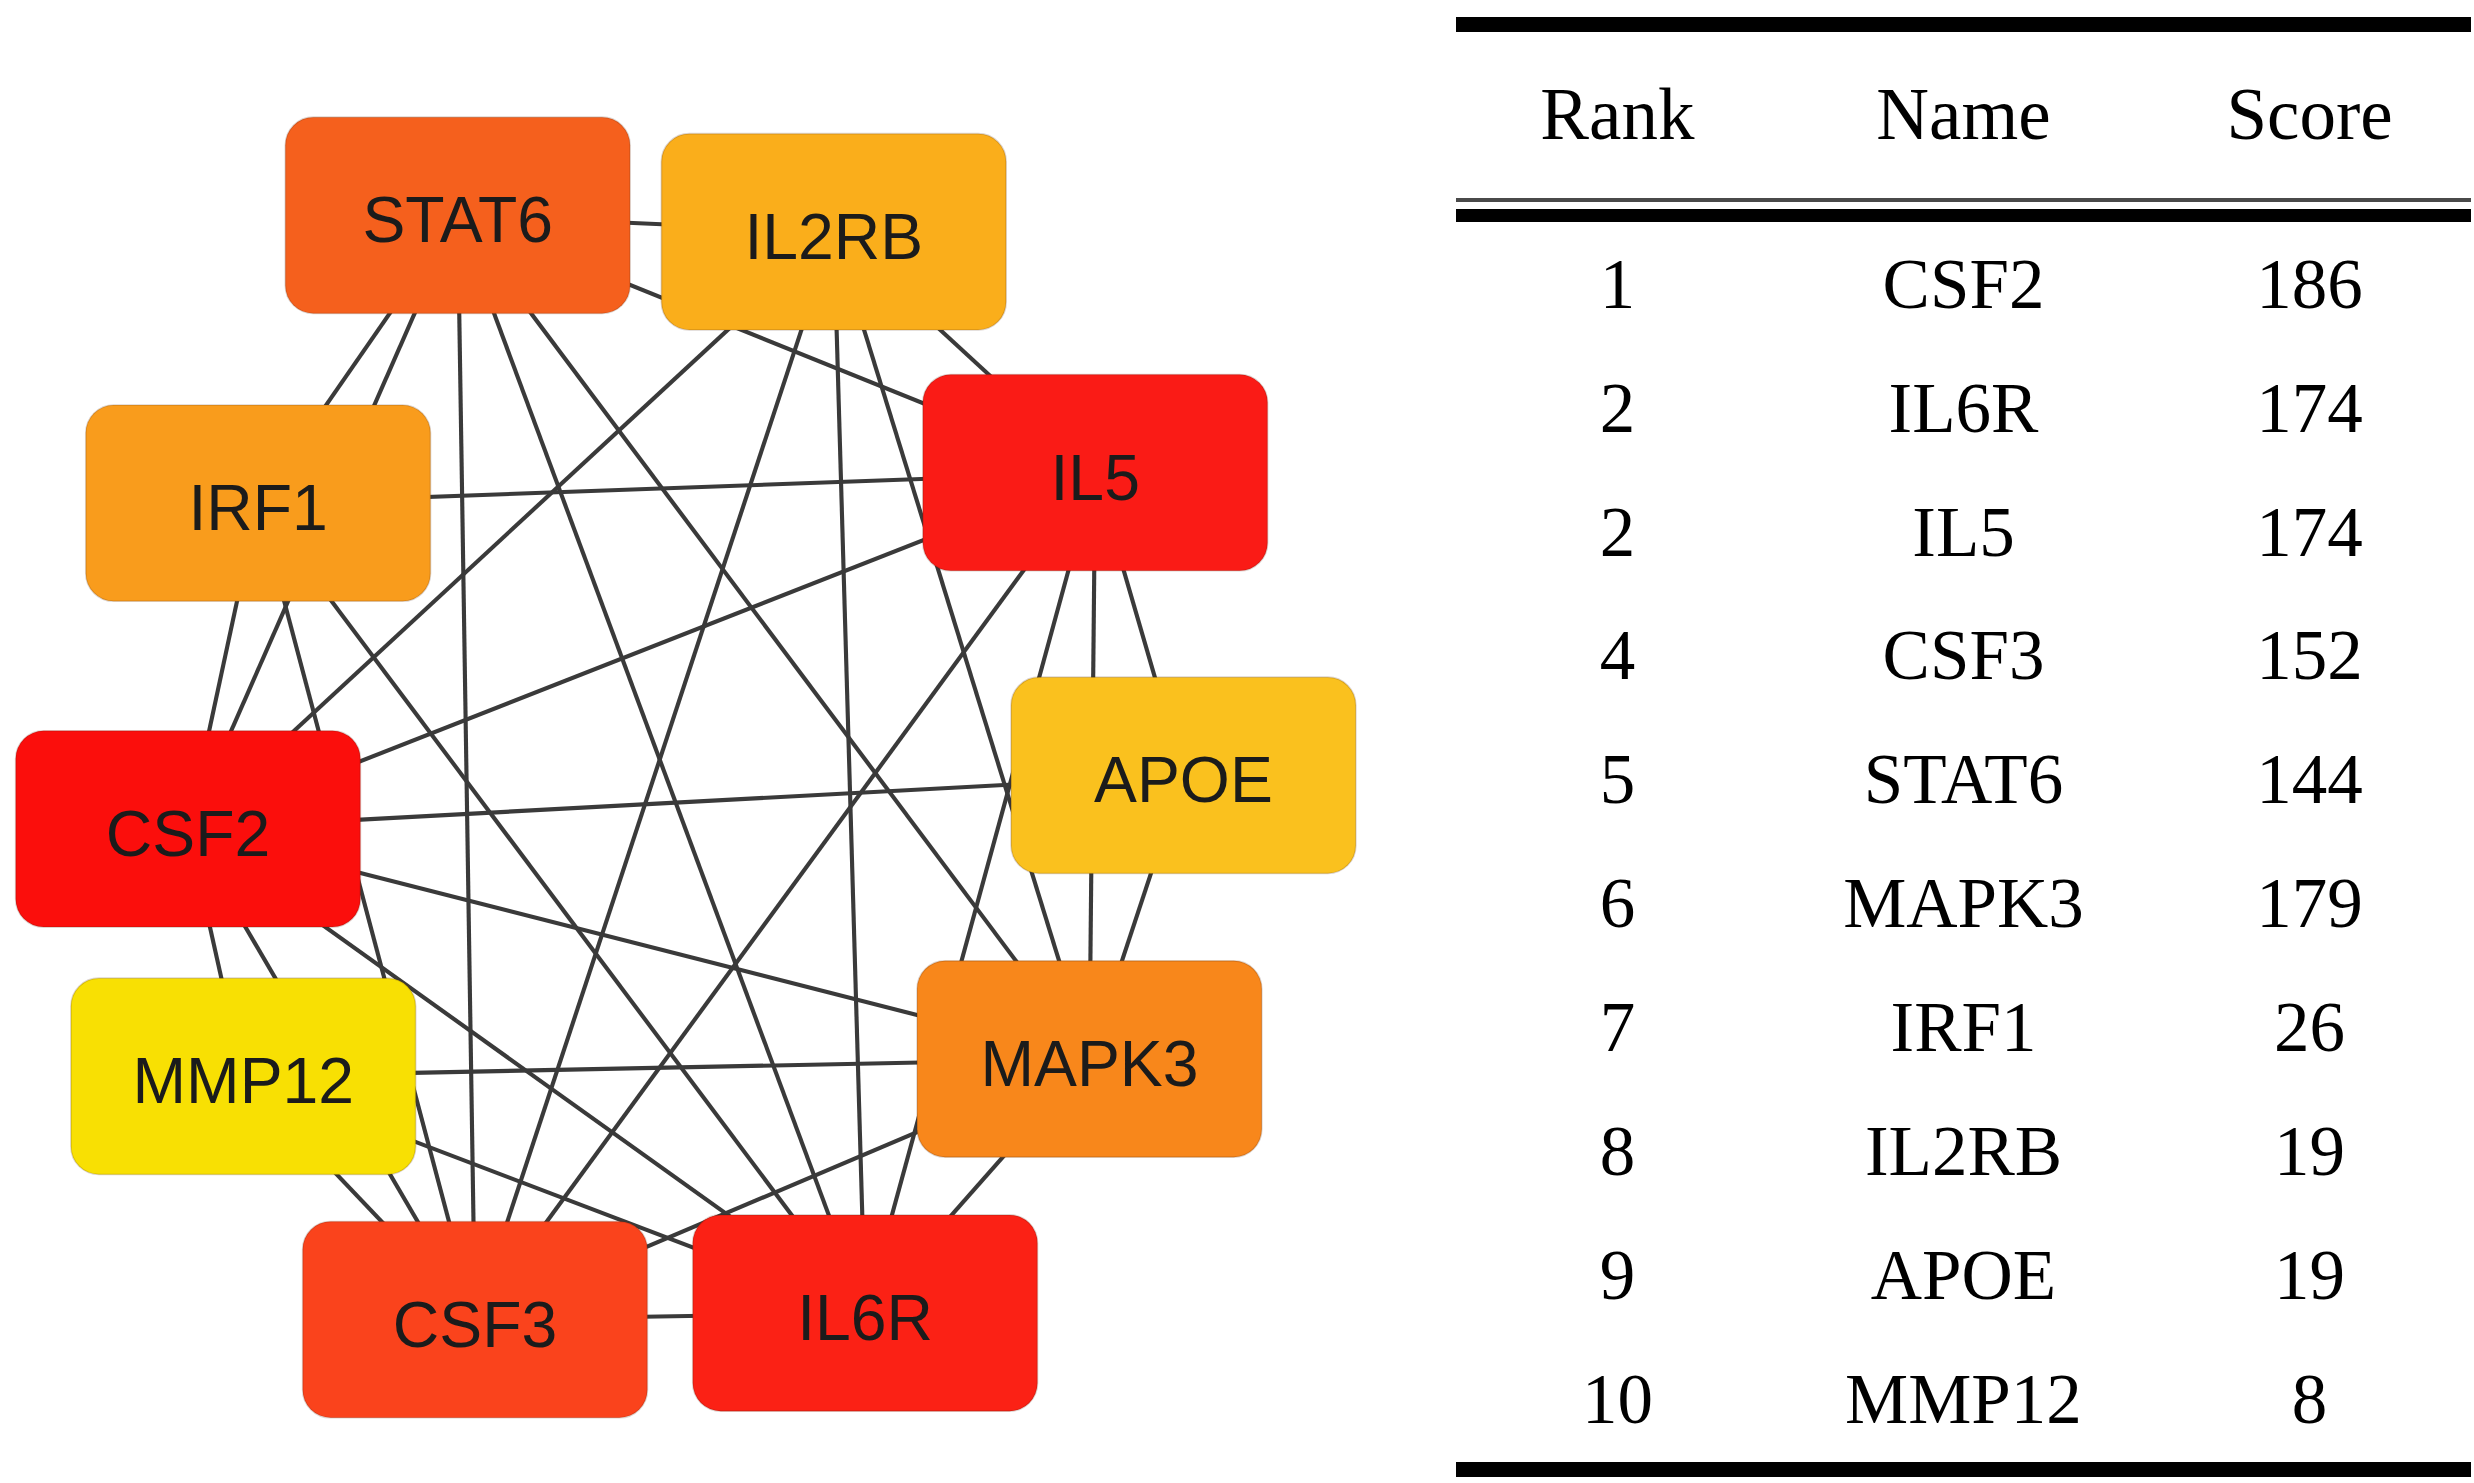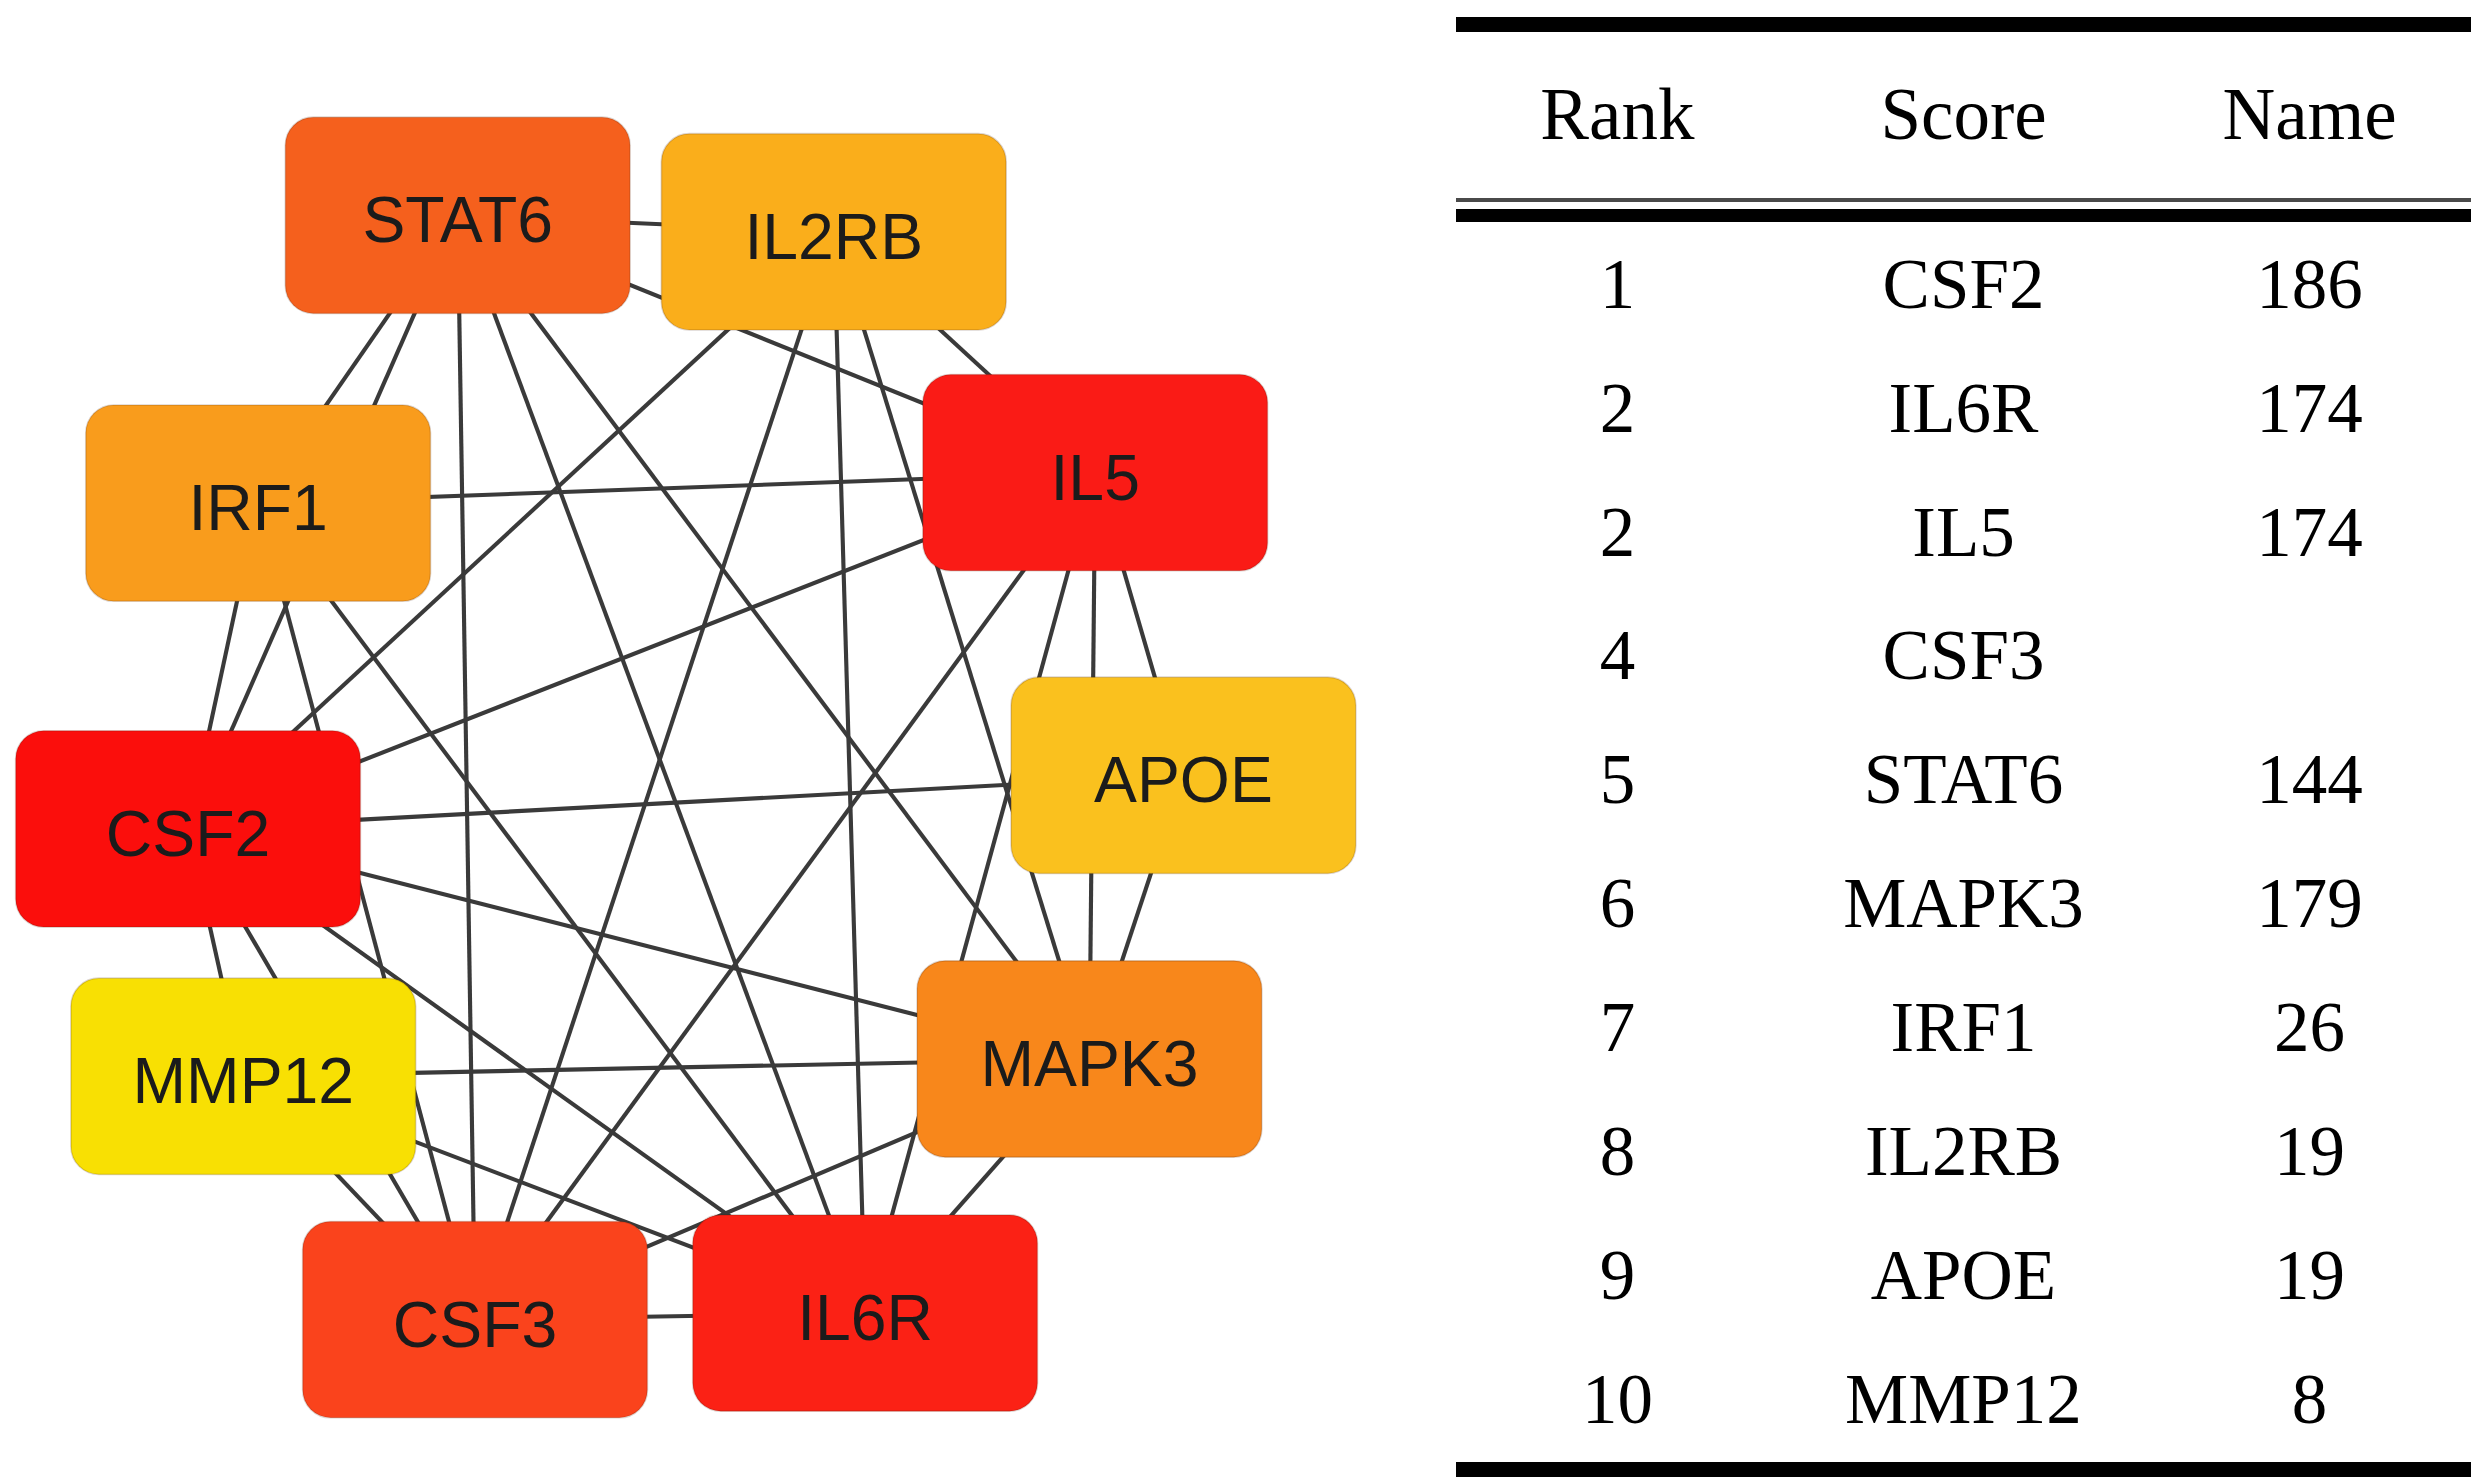"Score" span { order: before "Name" -> after "Name" }
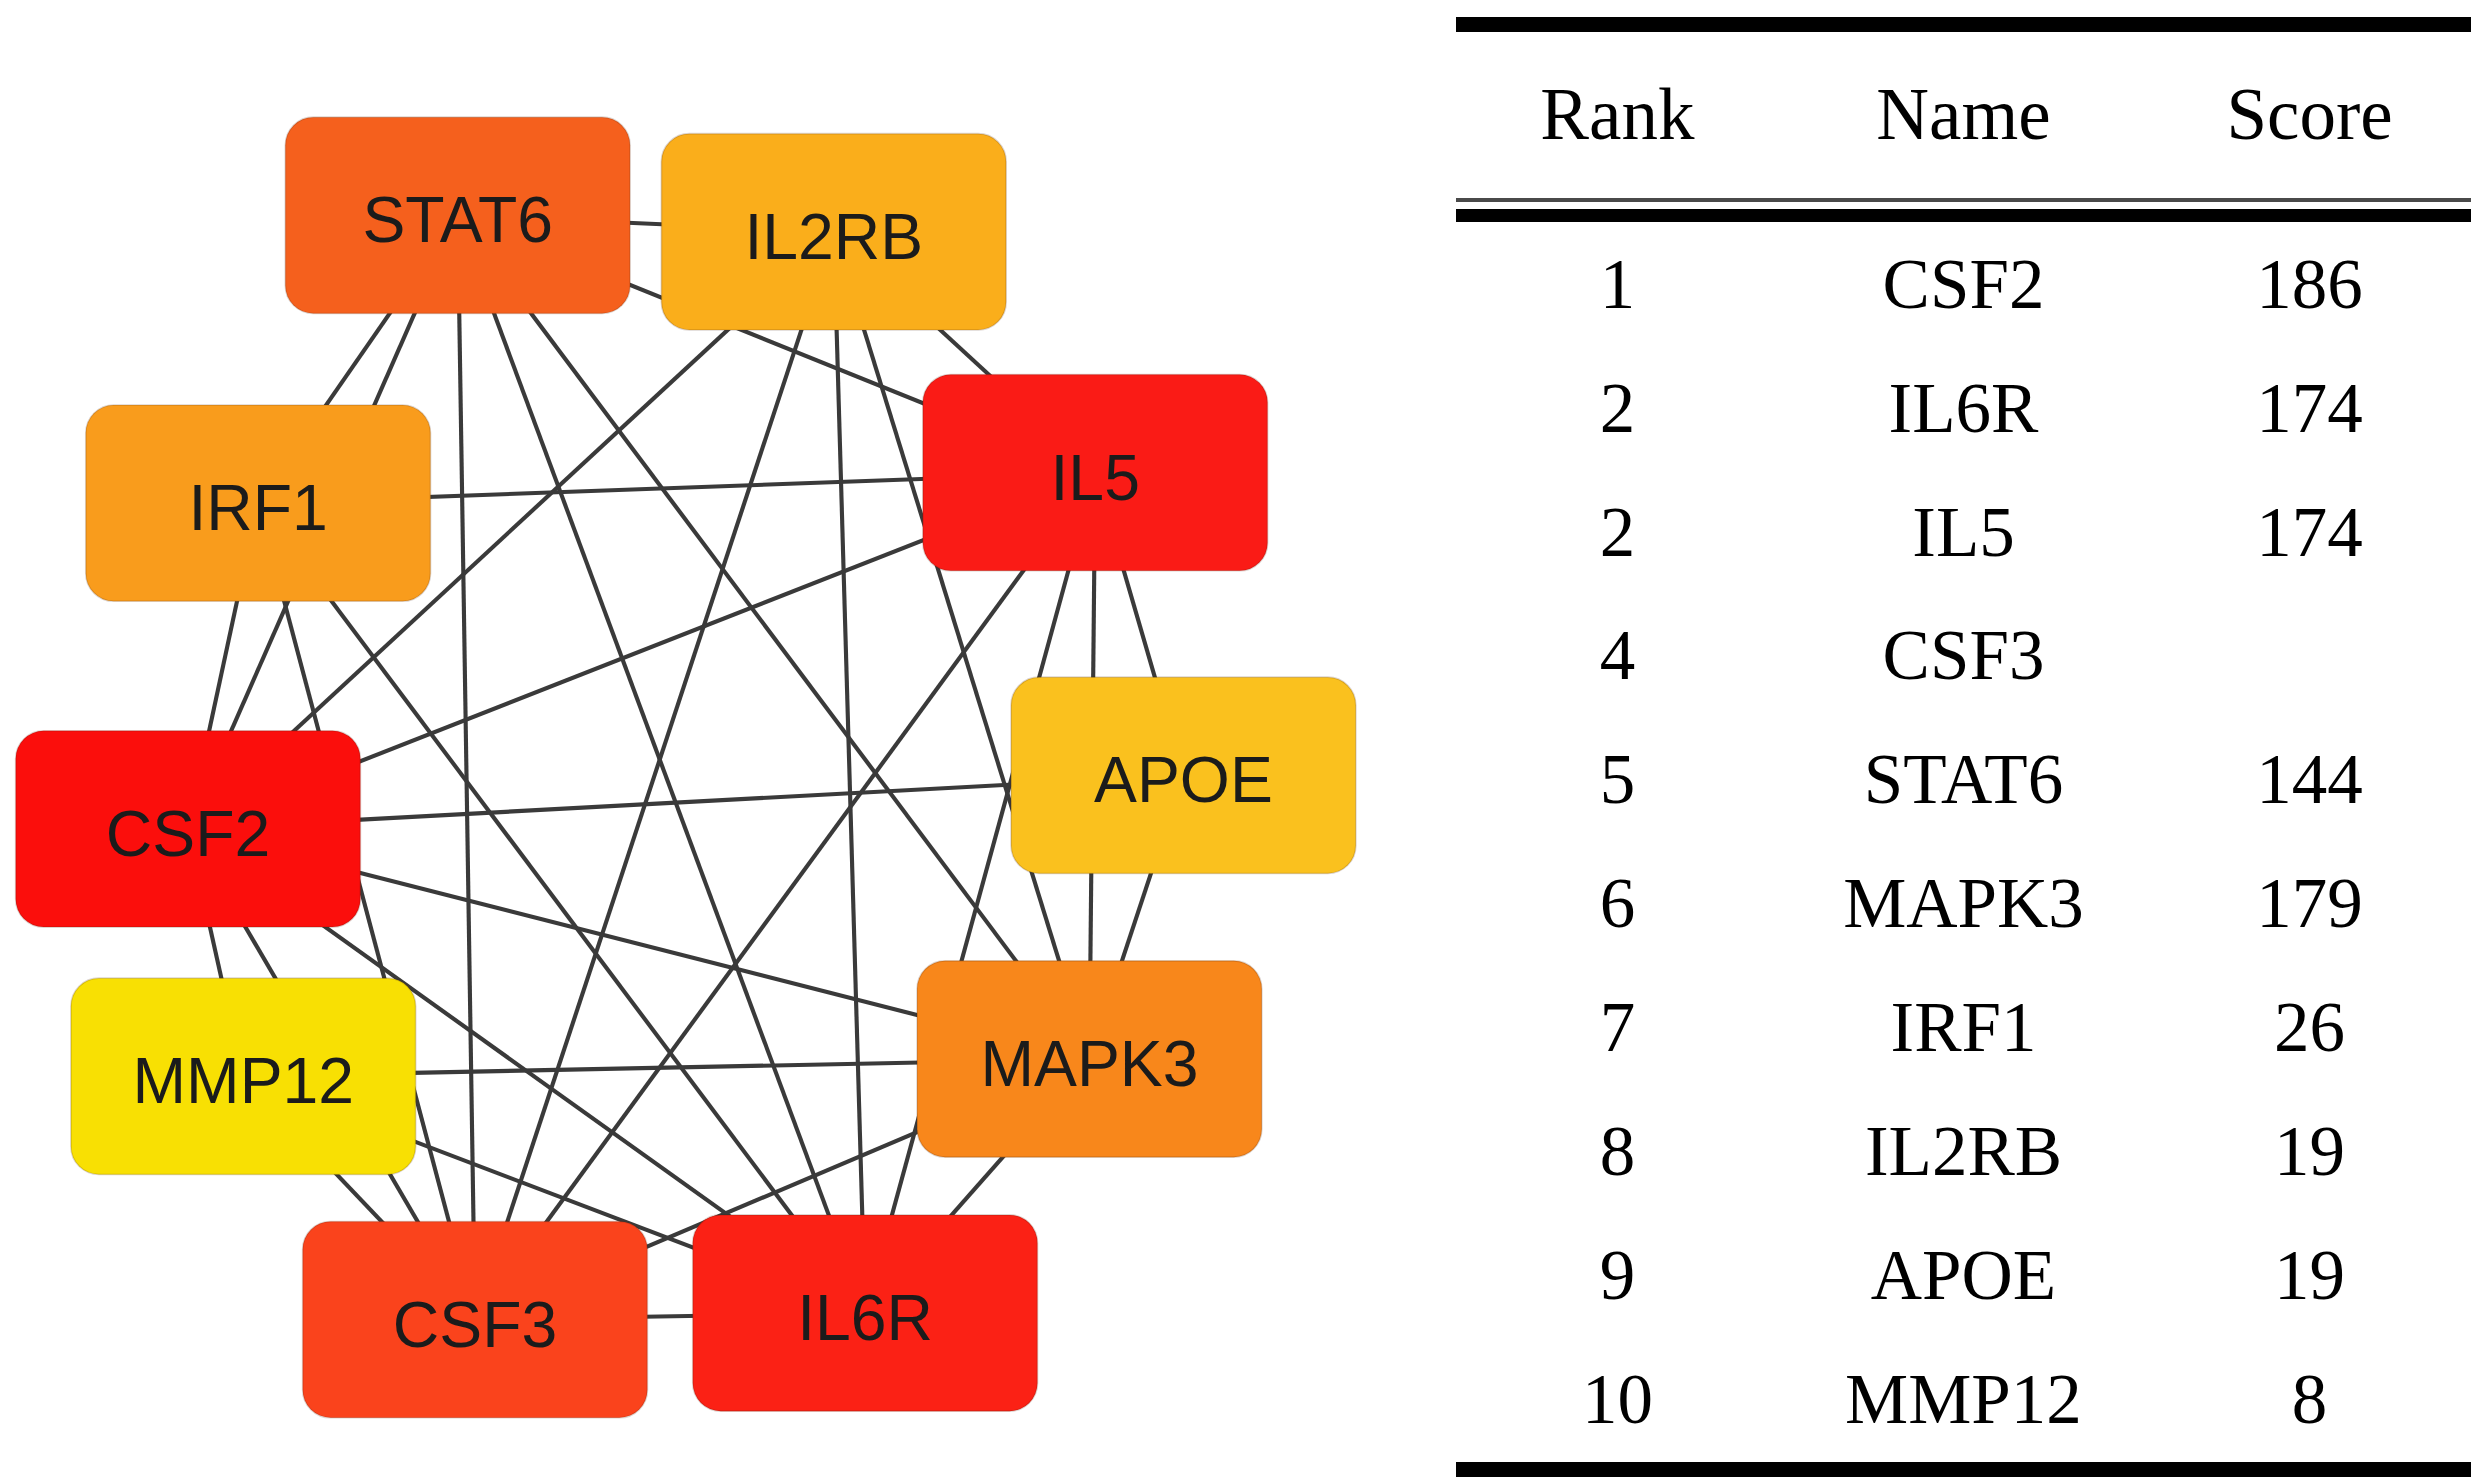"152" span { html: none -> <span>152</span> }
